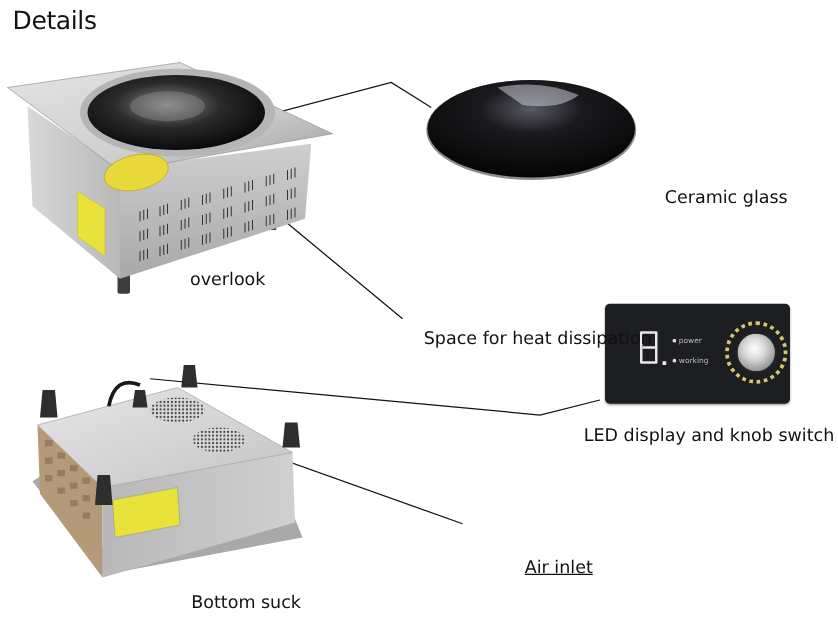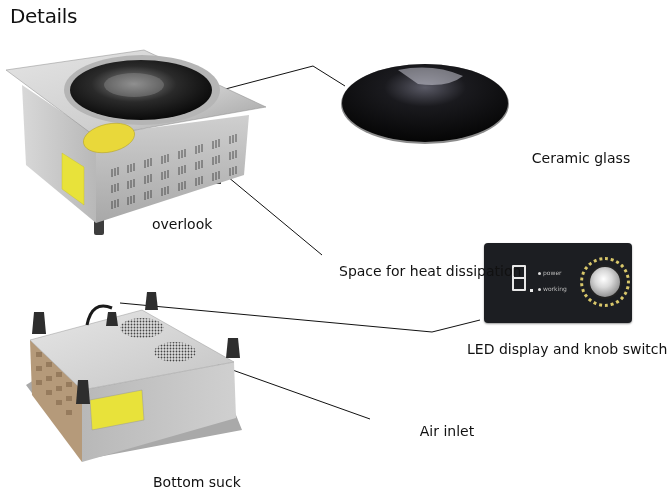"Air inlet" div.abs { text-decoration: none -> underline; top: 423px -> 446px }
